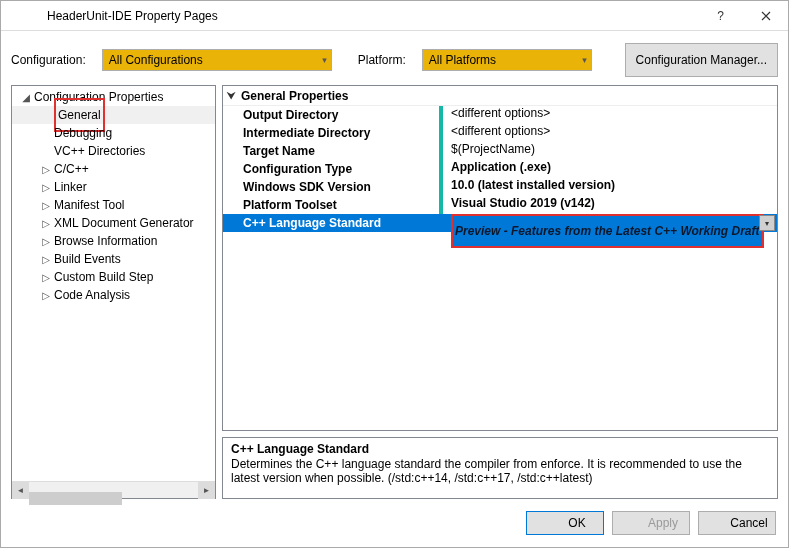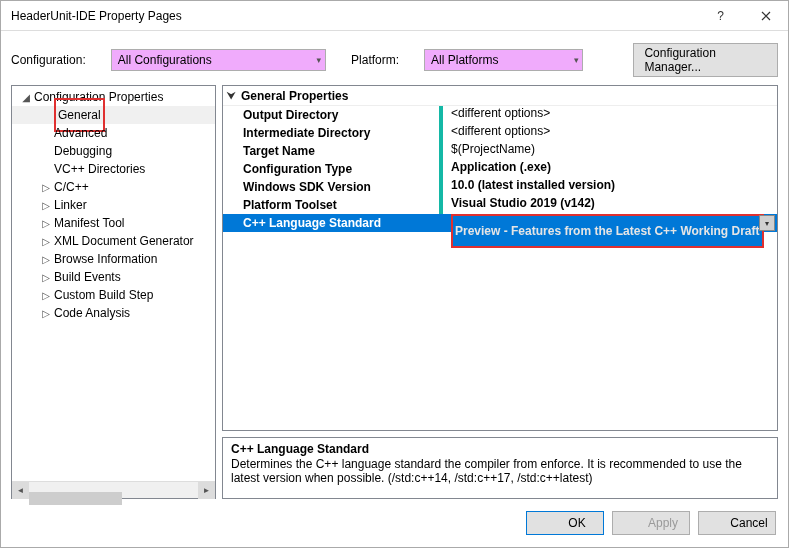"HeaderUnit-IDE Property Pages" .titlebar .title { margin-left: none -> 36px }
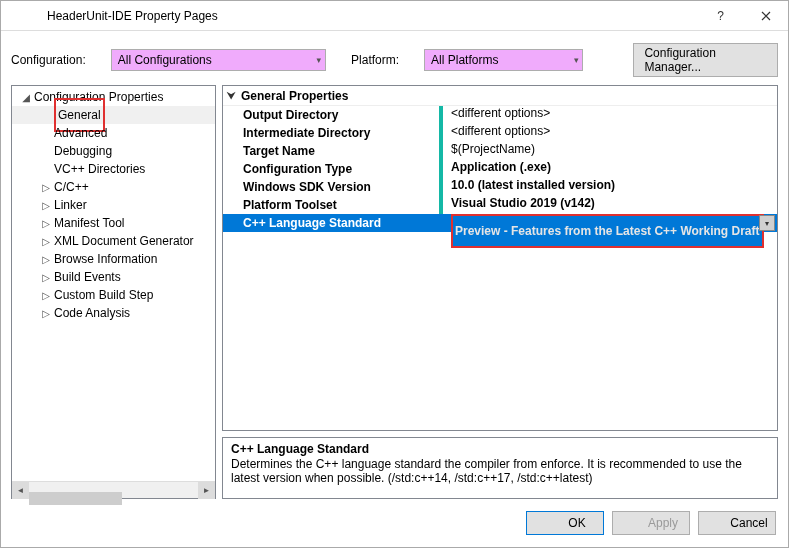"Configuration:" .toolbar { gap: 25px -> 16px }
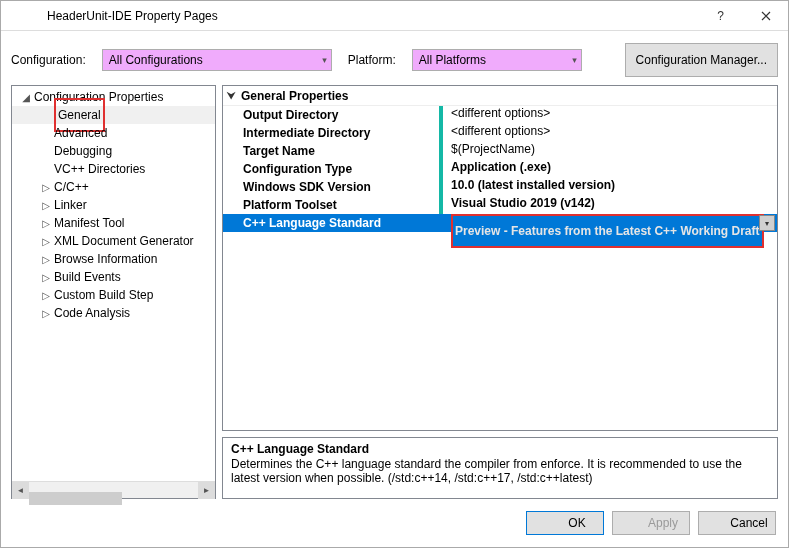"All Configurations" .combo { background: #f0abfc -> #eab308 }
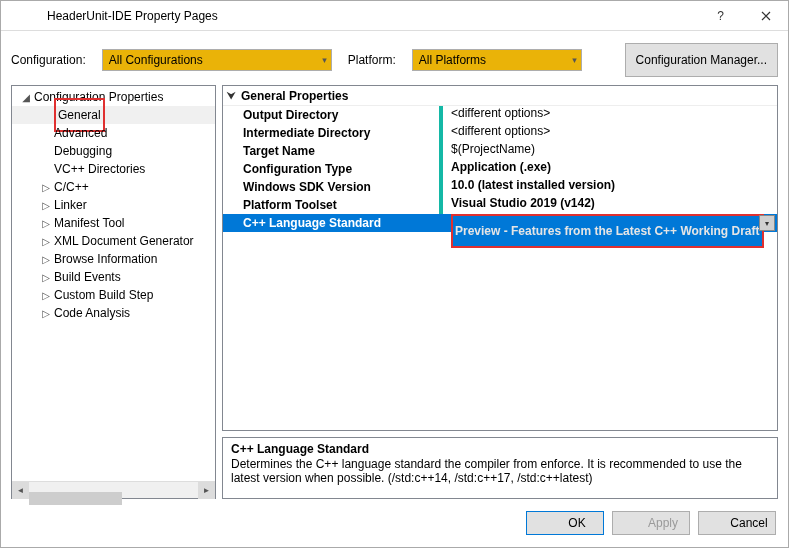"Platform:" label { margin-left: 0 -> 10px }
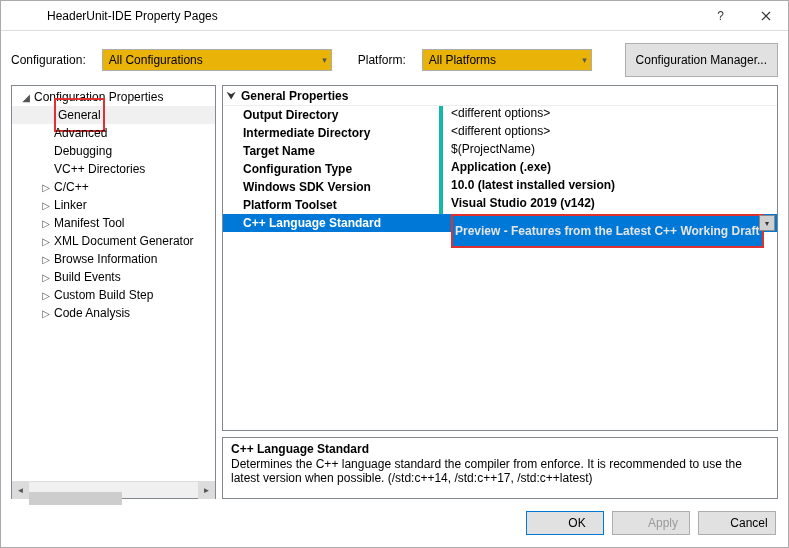"Advanced" div.tree-row { html: <div> <span></span> <span>Advanced</span> </div> -> none }
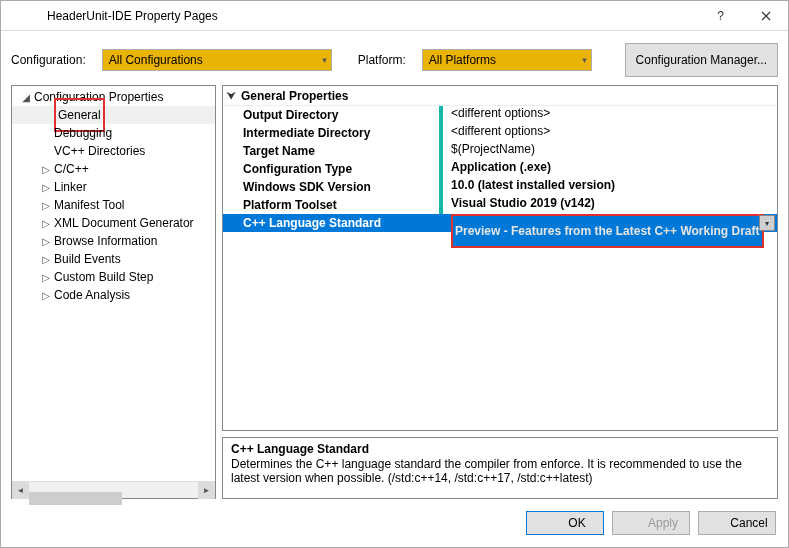"Preview - Features from the" span.red-box { color: #e5e5e5 -> #0f172a; font-style: none -> italic }
